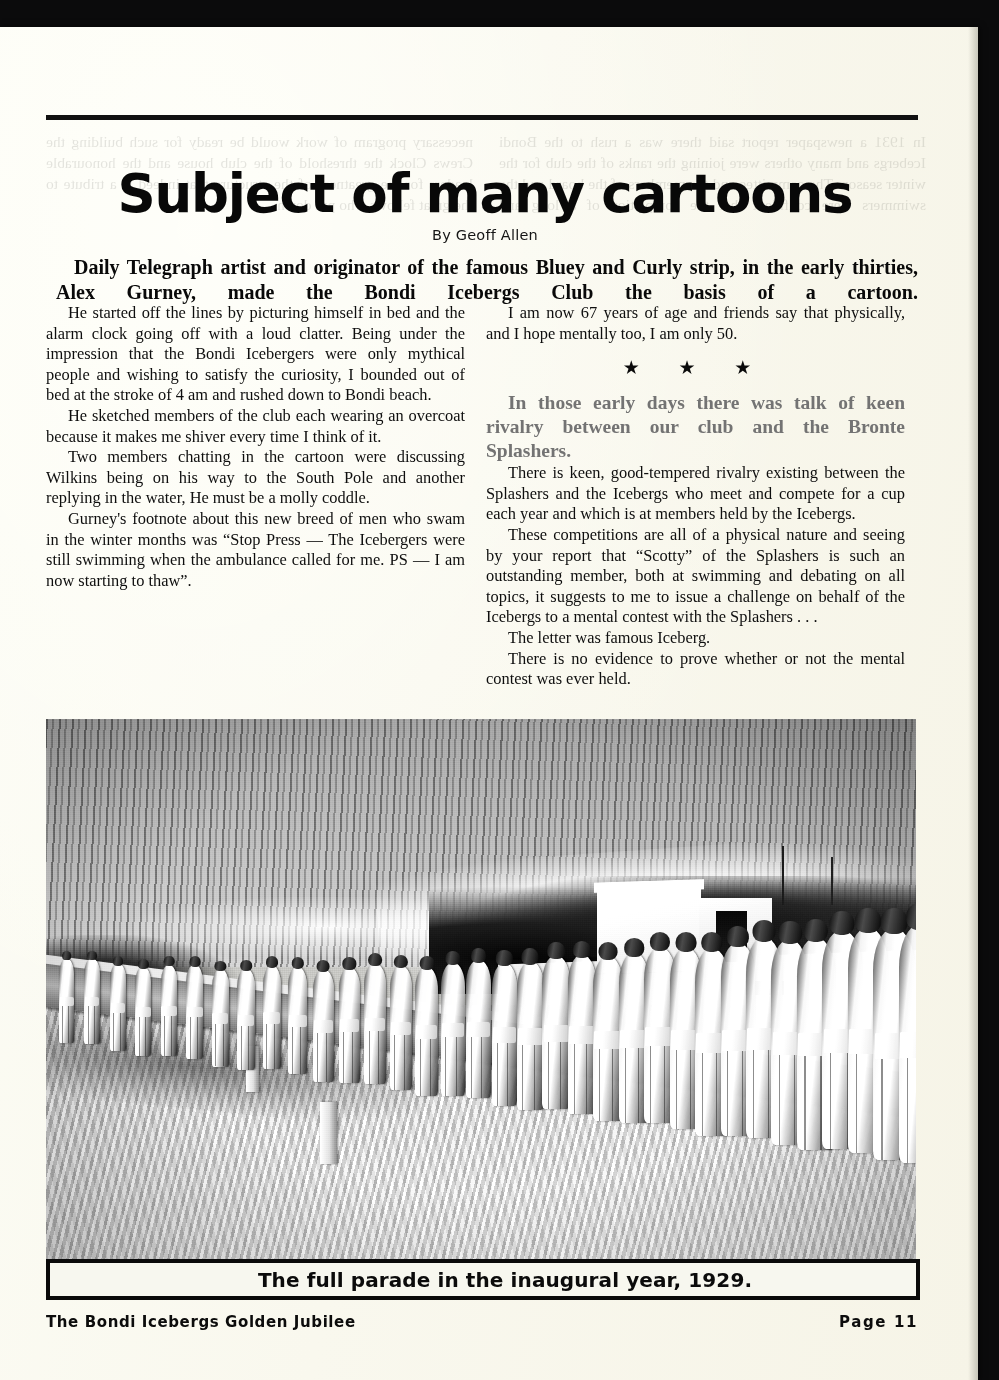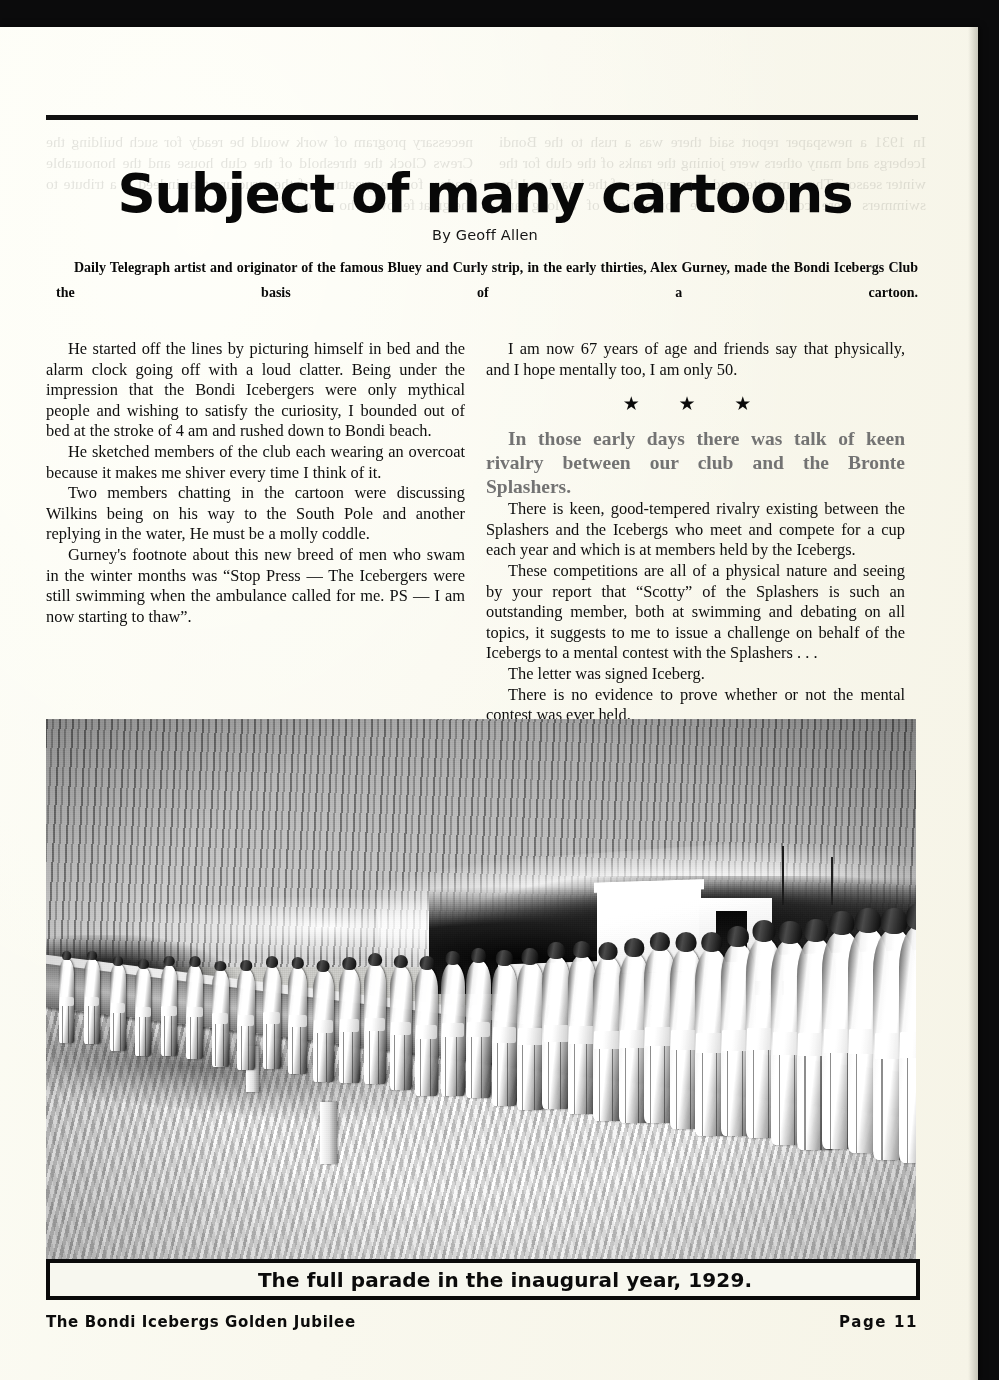"Daily Telegraph artist and originator" .standfirst { font-size: 14px -> 20px }
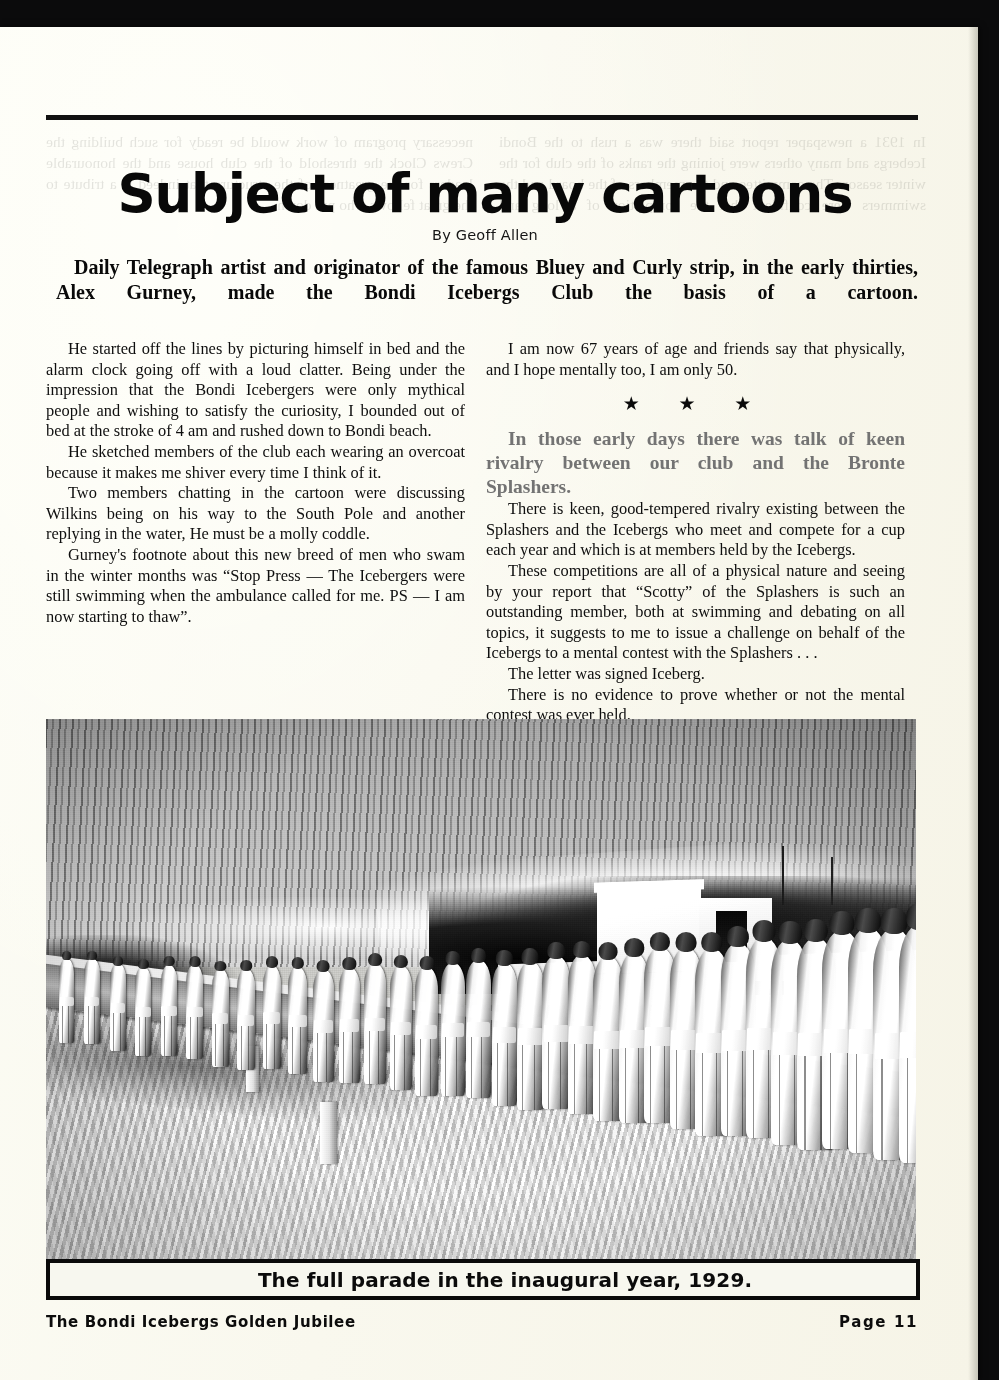"He started off the lines" .columns { margin-top: 36px -> none }
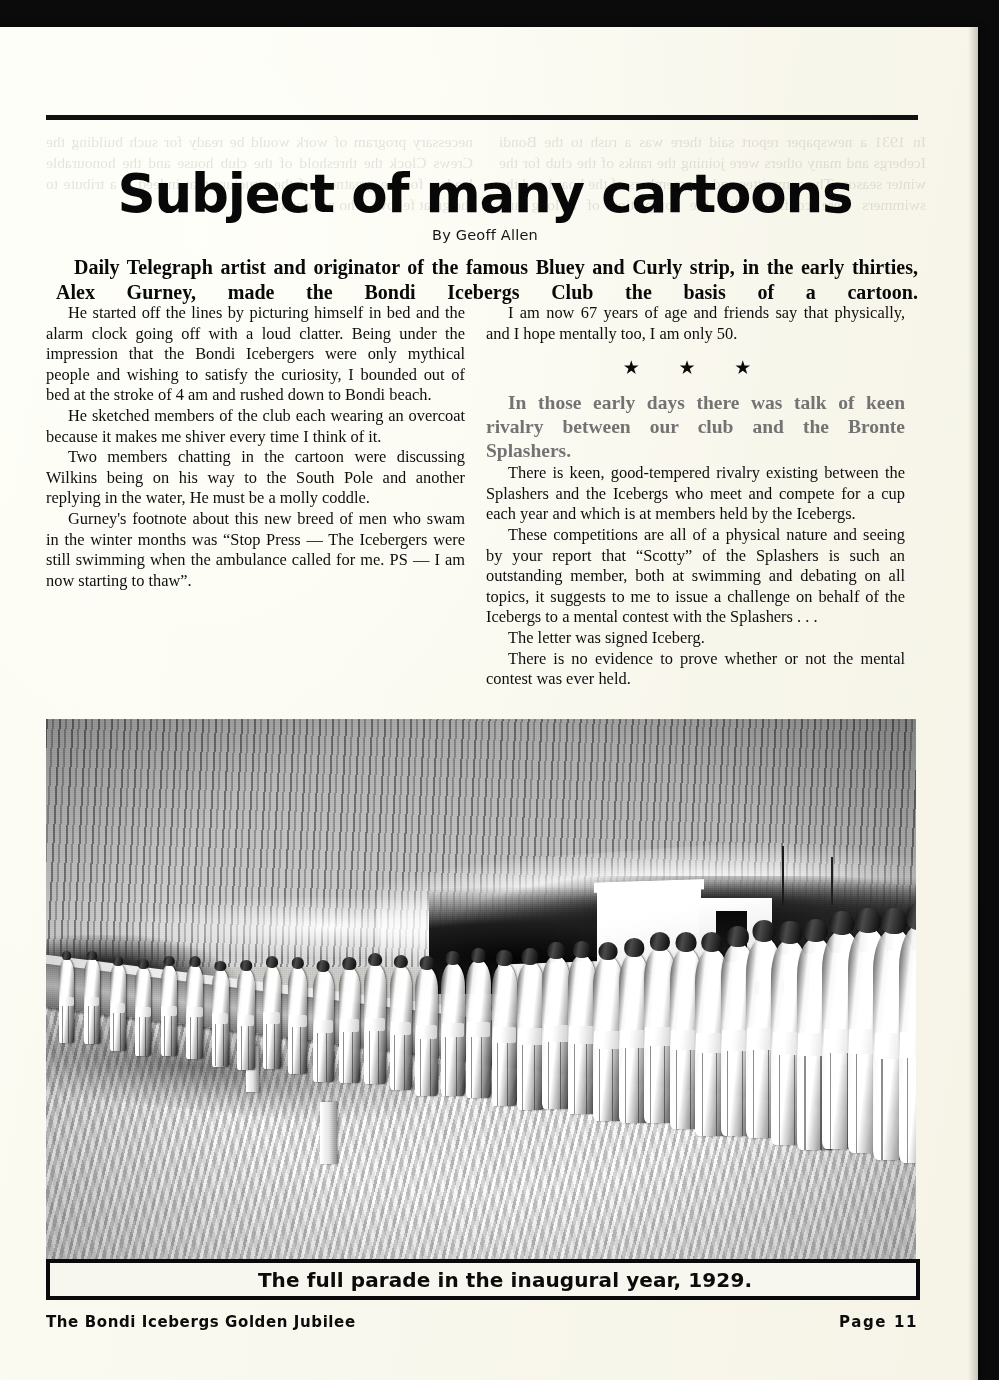"The letter was signed Iceberg." p { text: signed -> famous }
